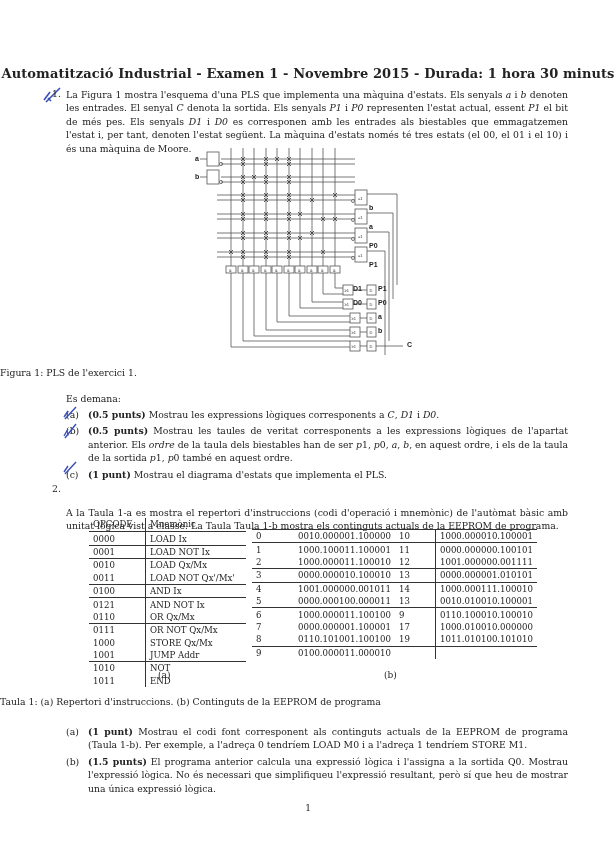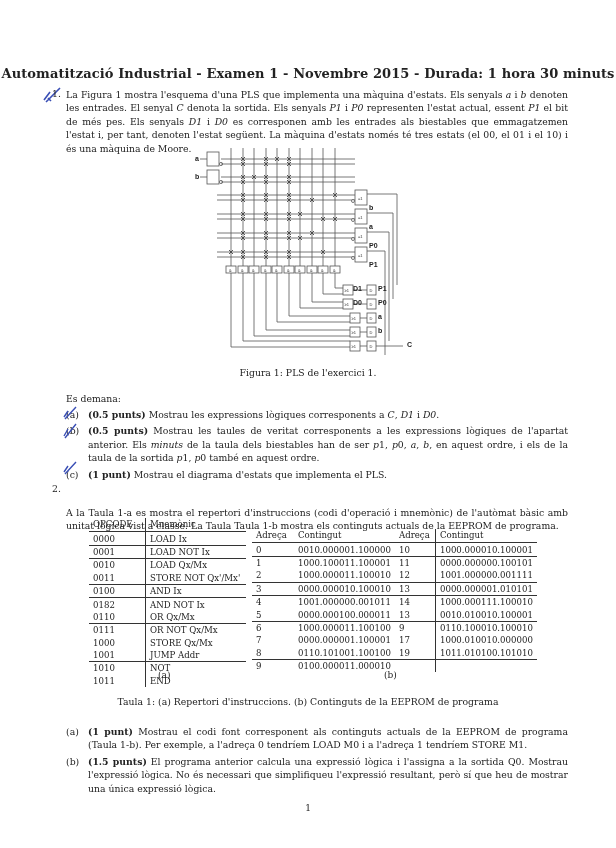"Figura 1: PLS de l'exercici" .caption { text-align: center -> none }
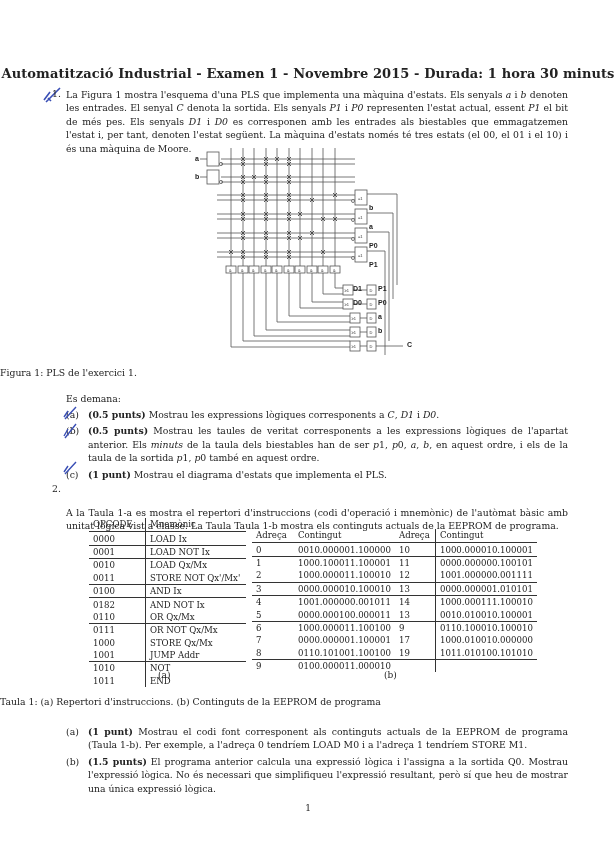"minuts" i { text: minuts -> ordre }
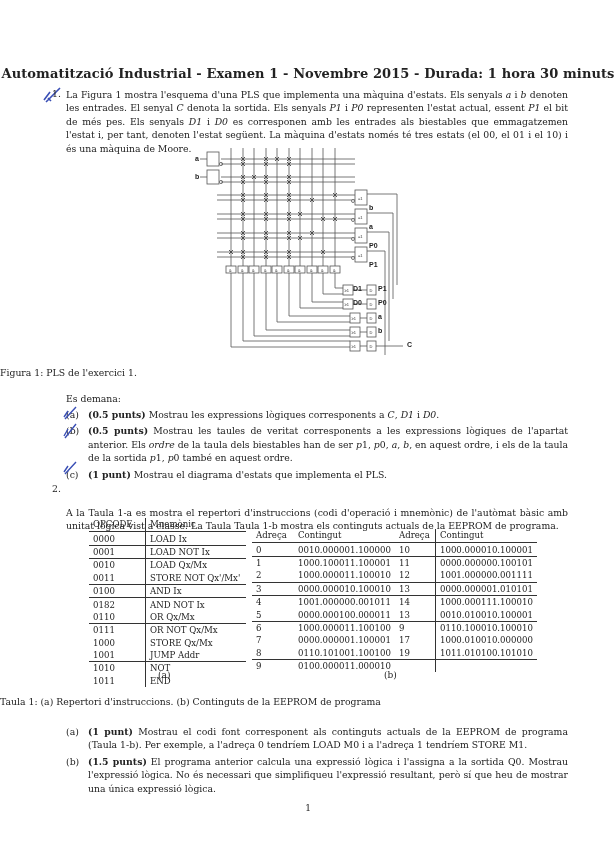"Adreça" tr.head { html: <tr> <td>Adreça</td> <td>Contingut</td> <td>Adreça</td> <td>Contingut</td> </tr> -> none }
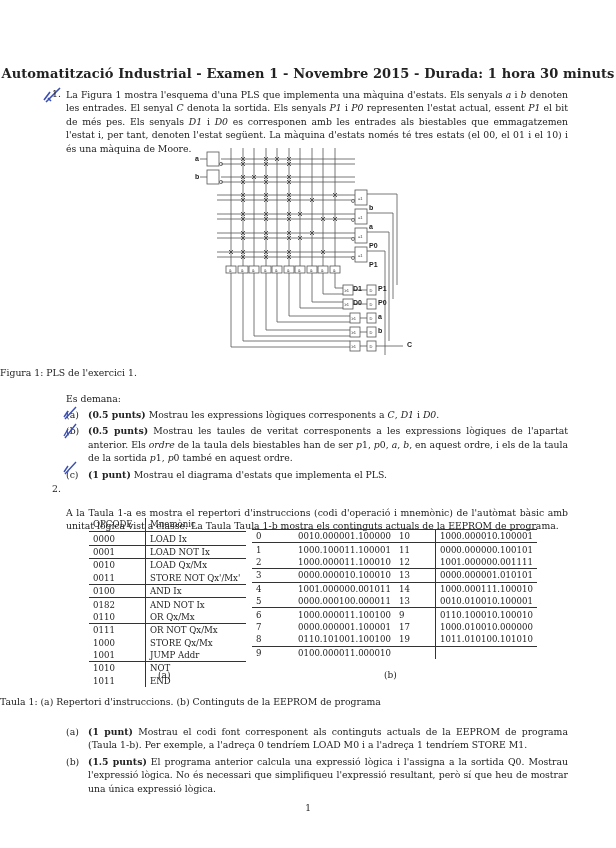"STORE NOT Qx'/Mx'" td.sep { text: STORE -> LOAD }
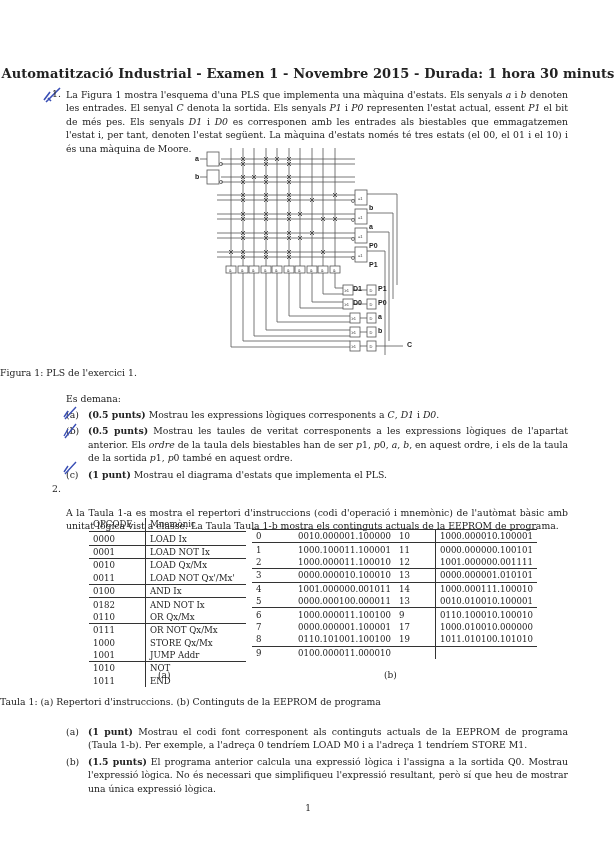"0182" td { text: 0182 -> 0121 }
